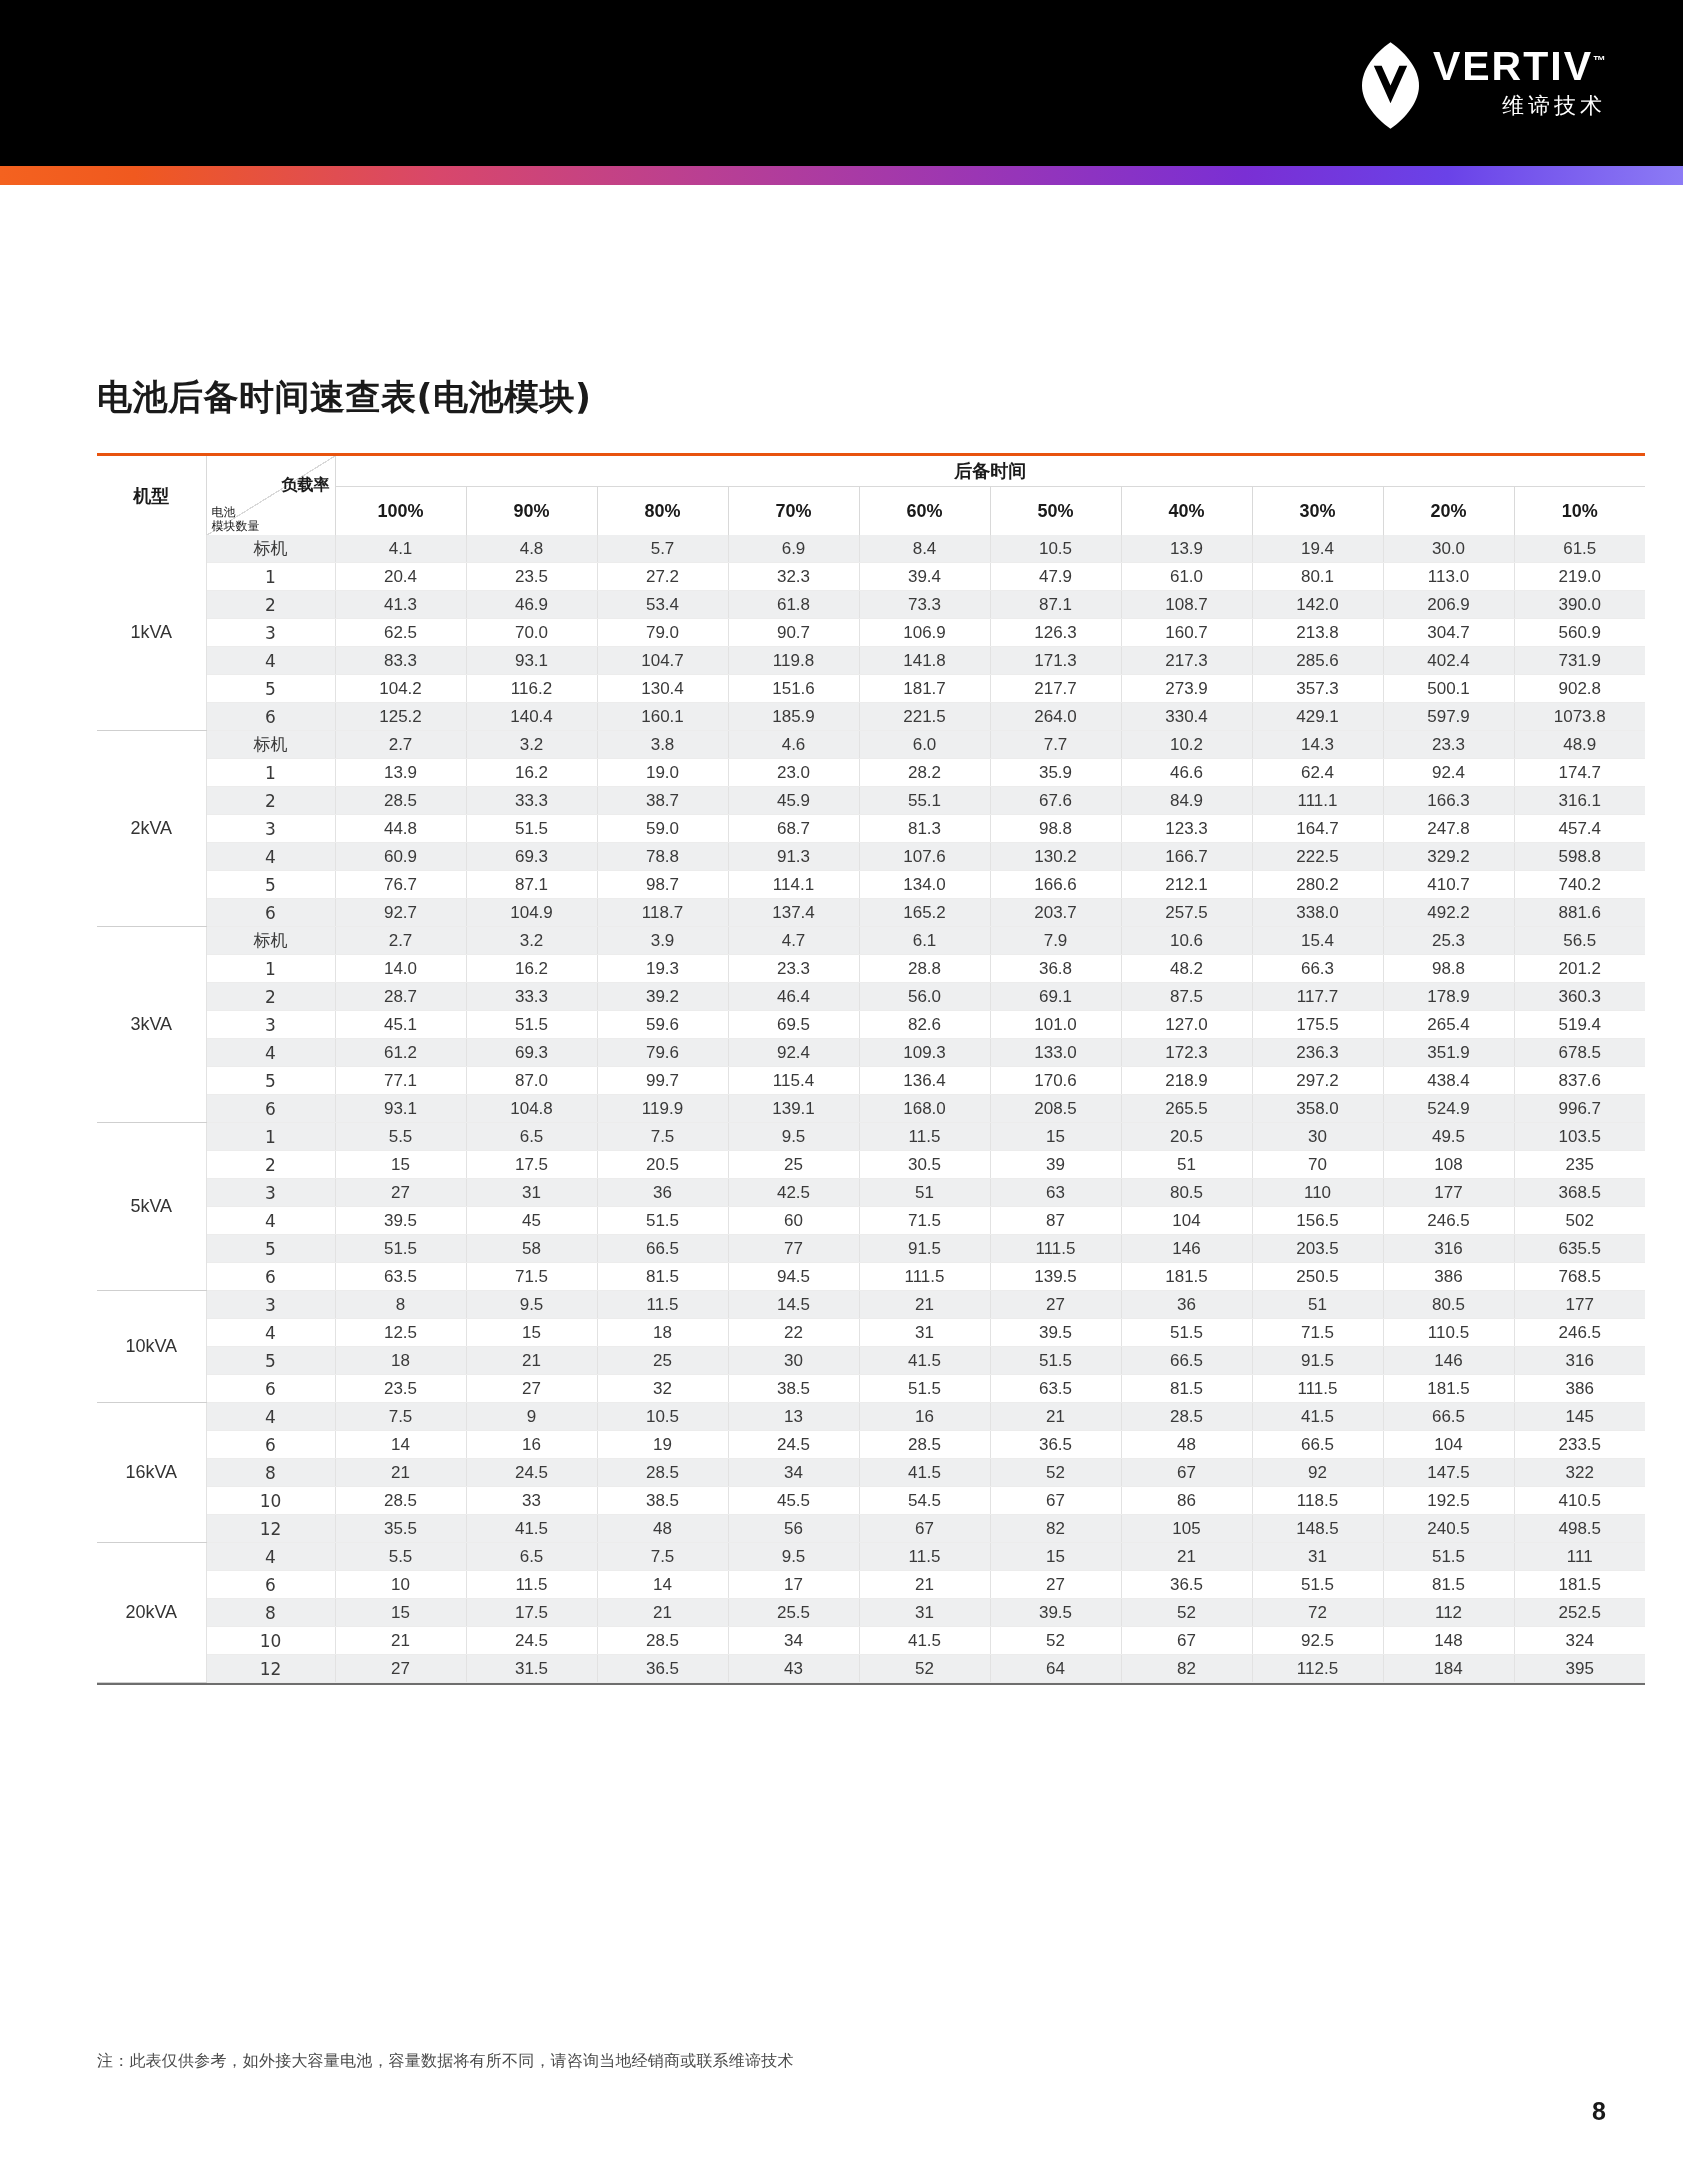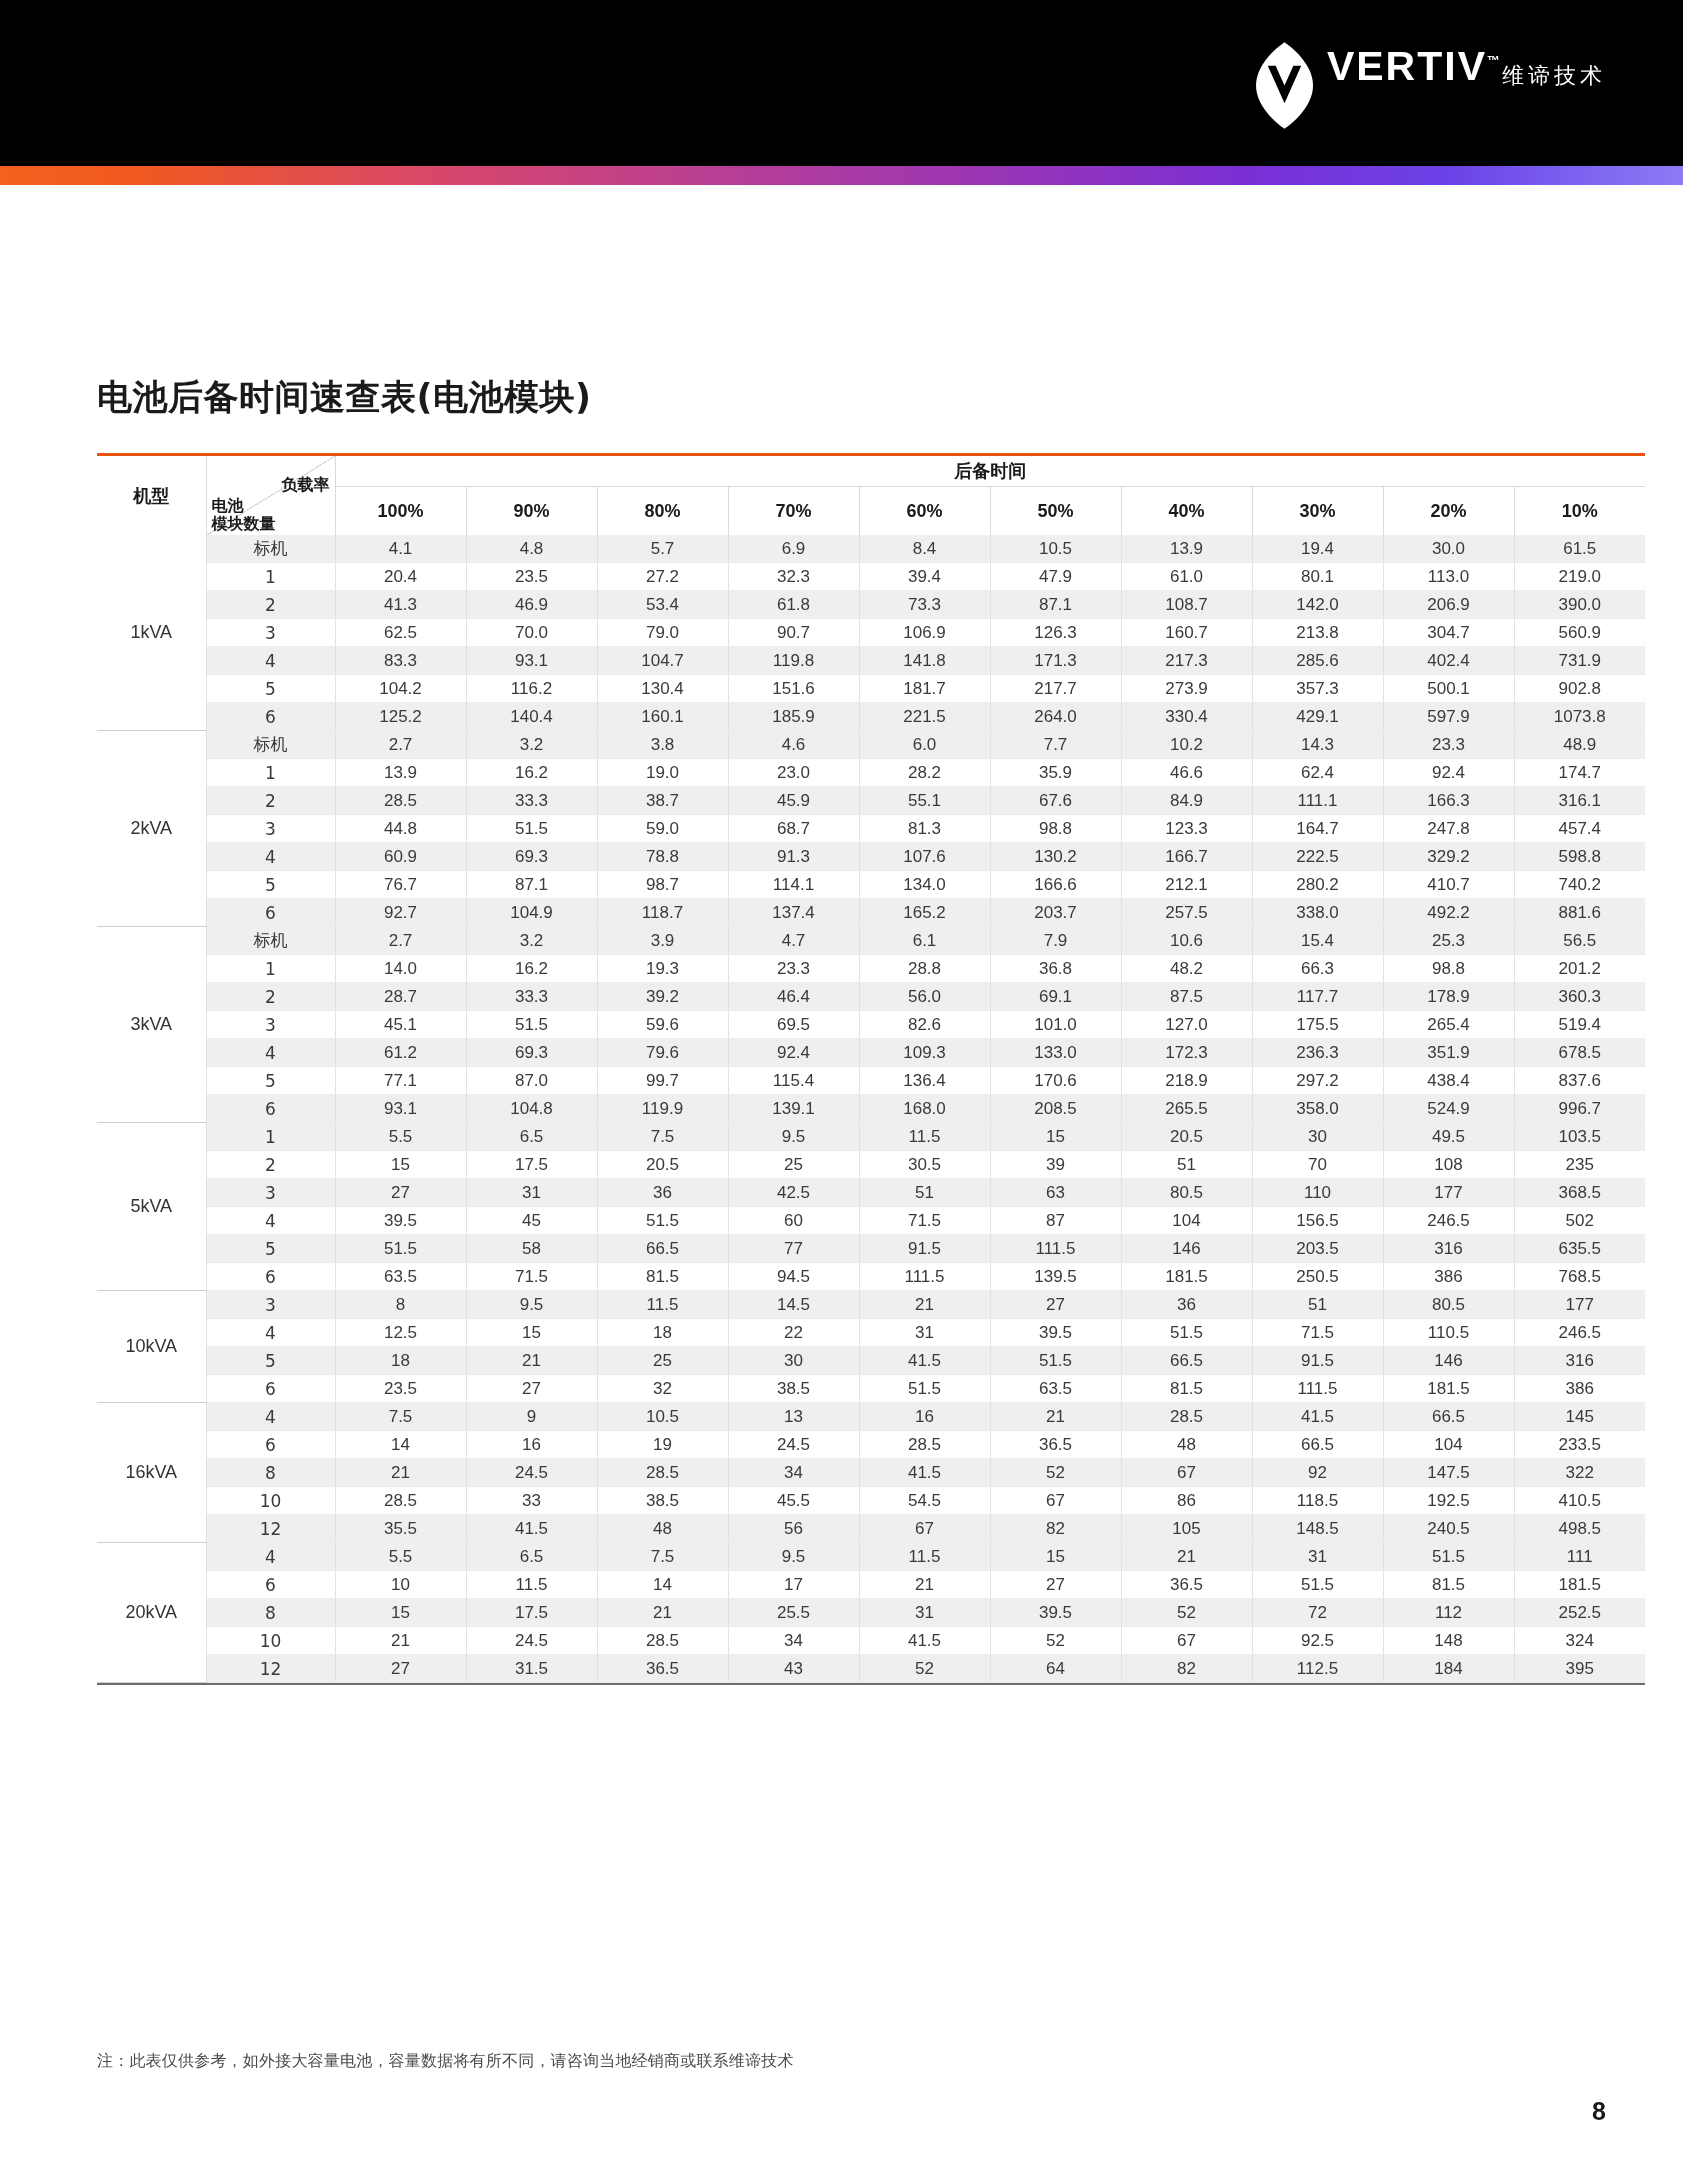"VERTIV™" .logo-text-col { flex-direction: none -> column; gap: 2px -> 8px }
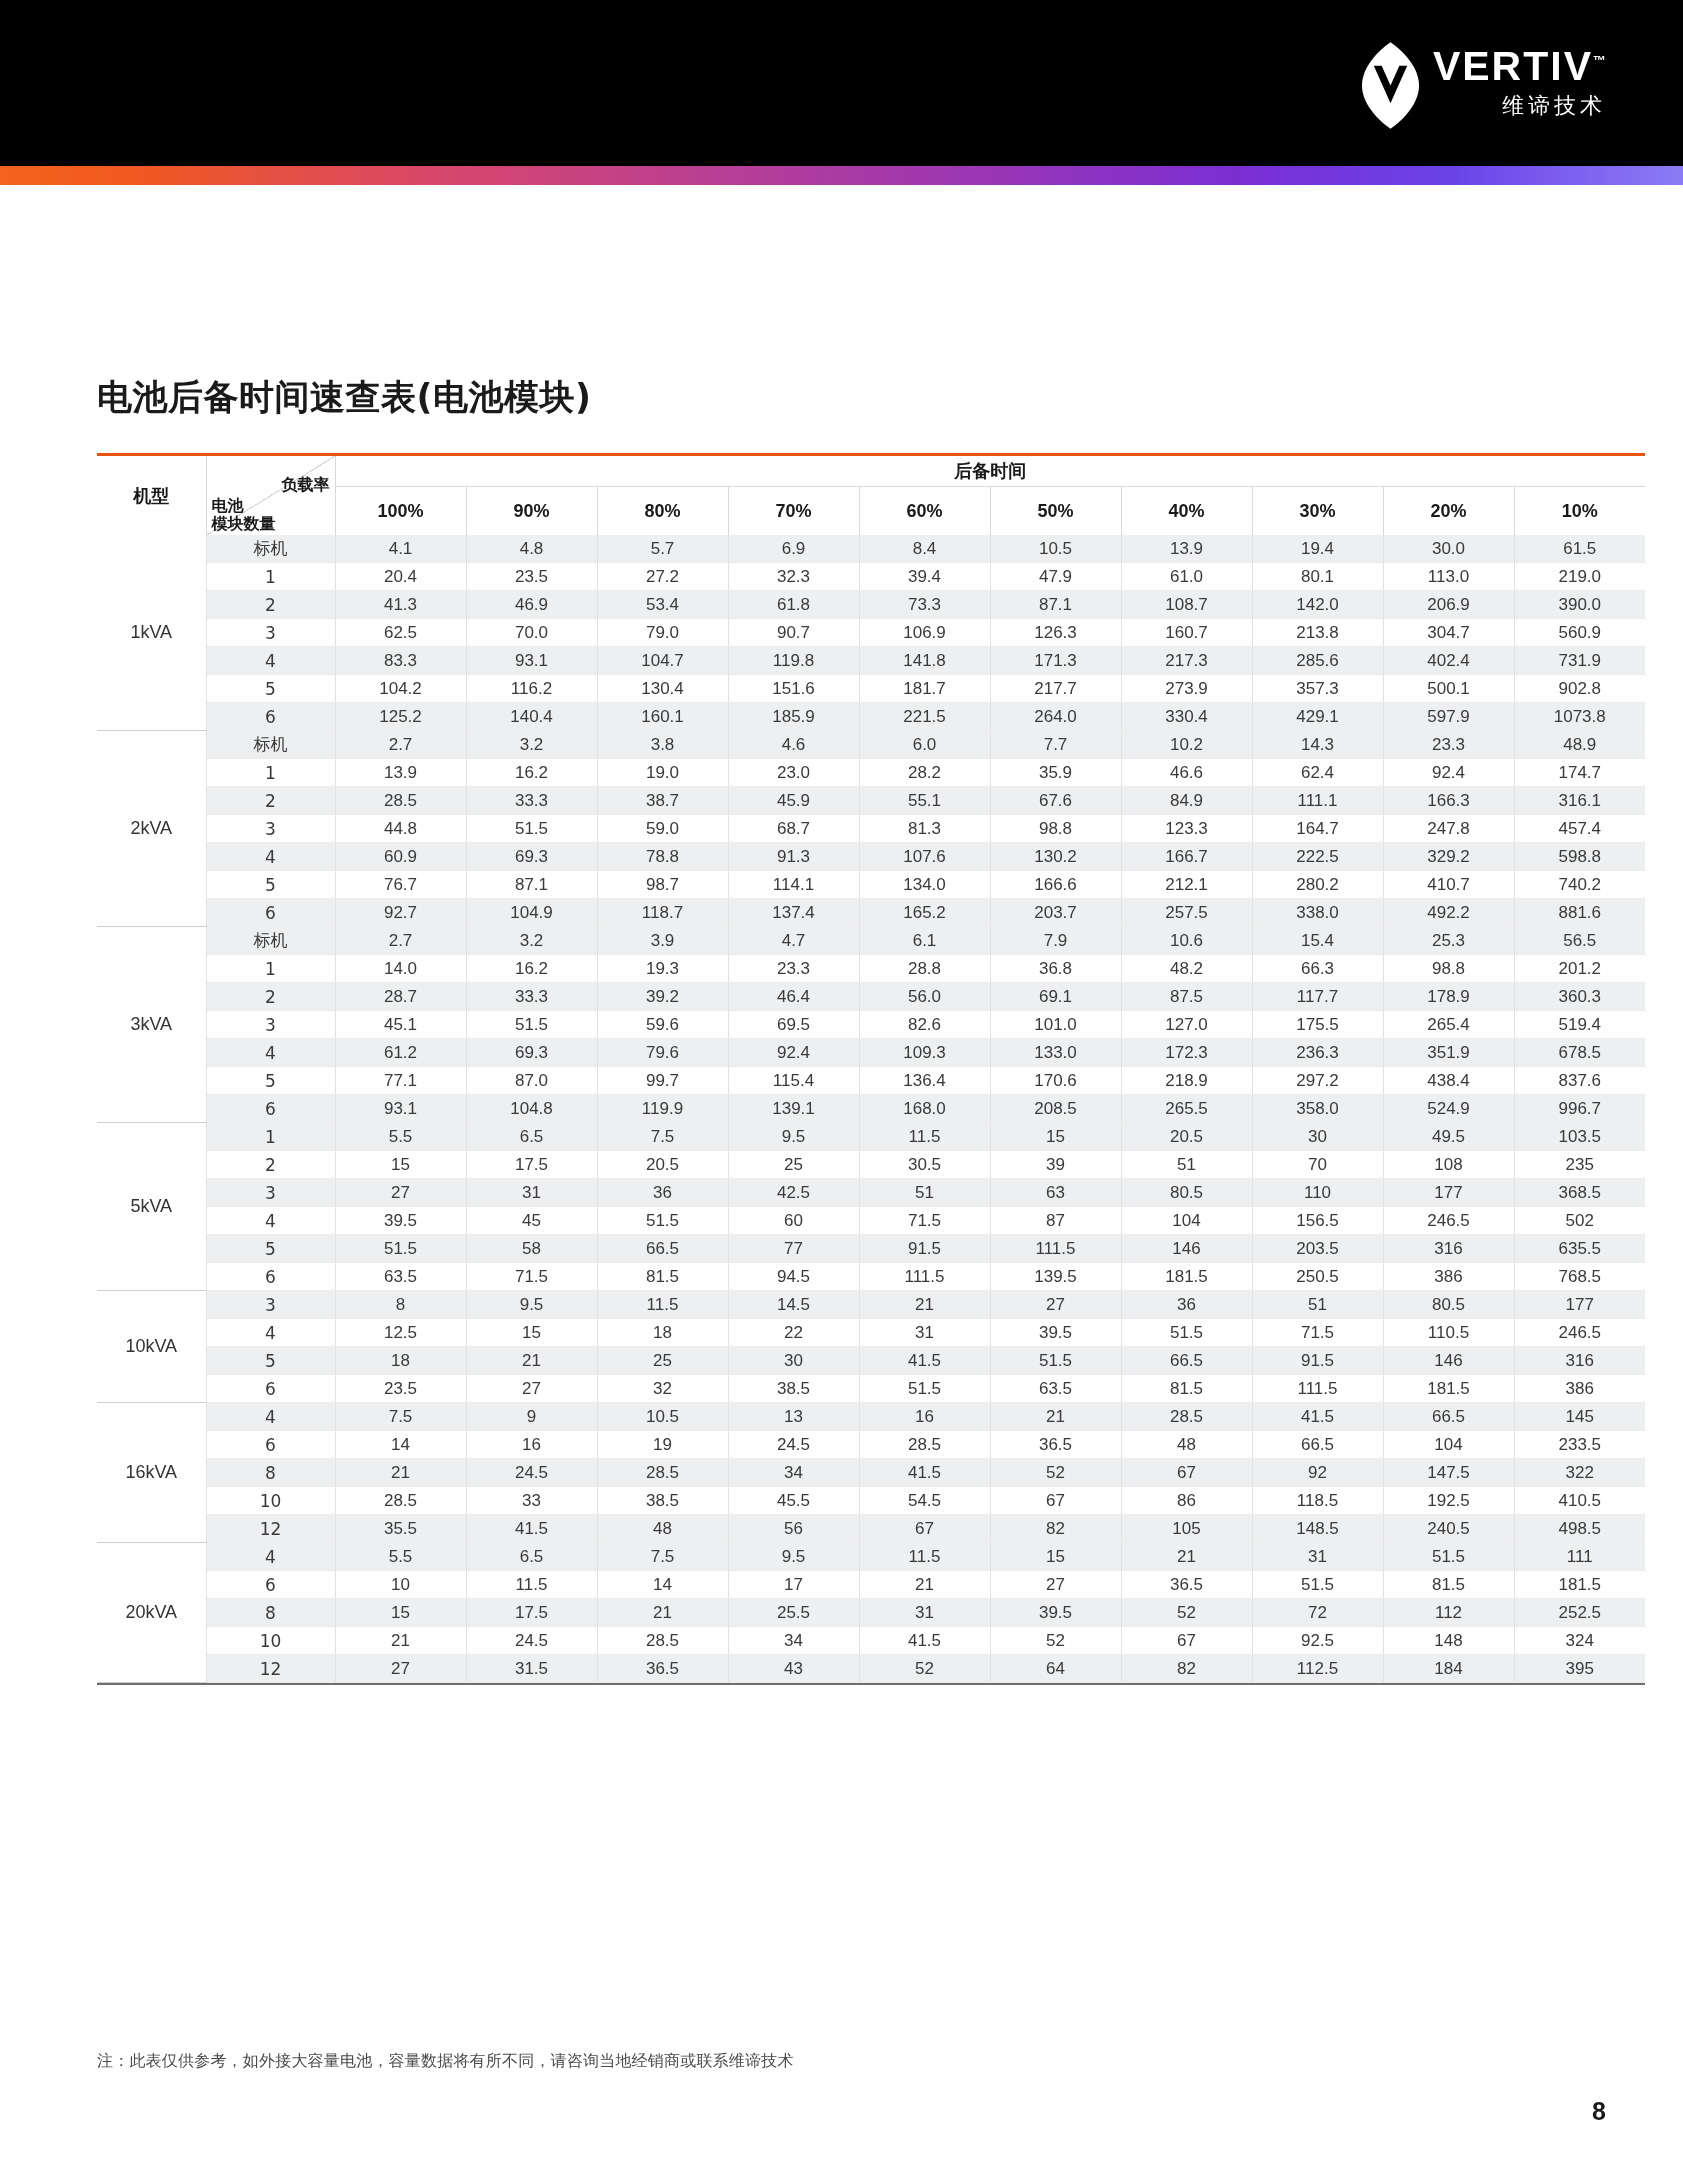"电池" th.split-head .lbl-count { font-size: 16px -> 12px; font-weight: 700 -> 400 }
